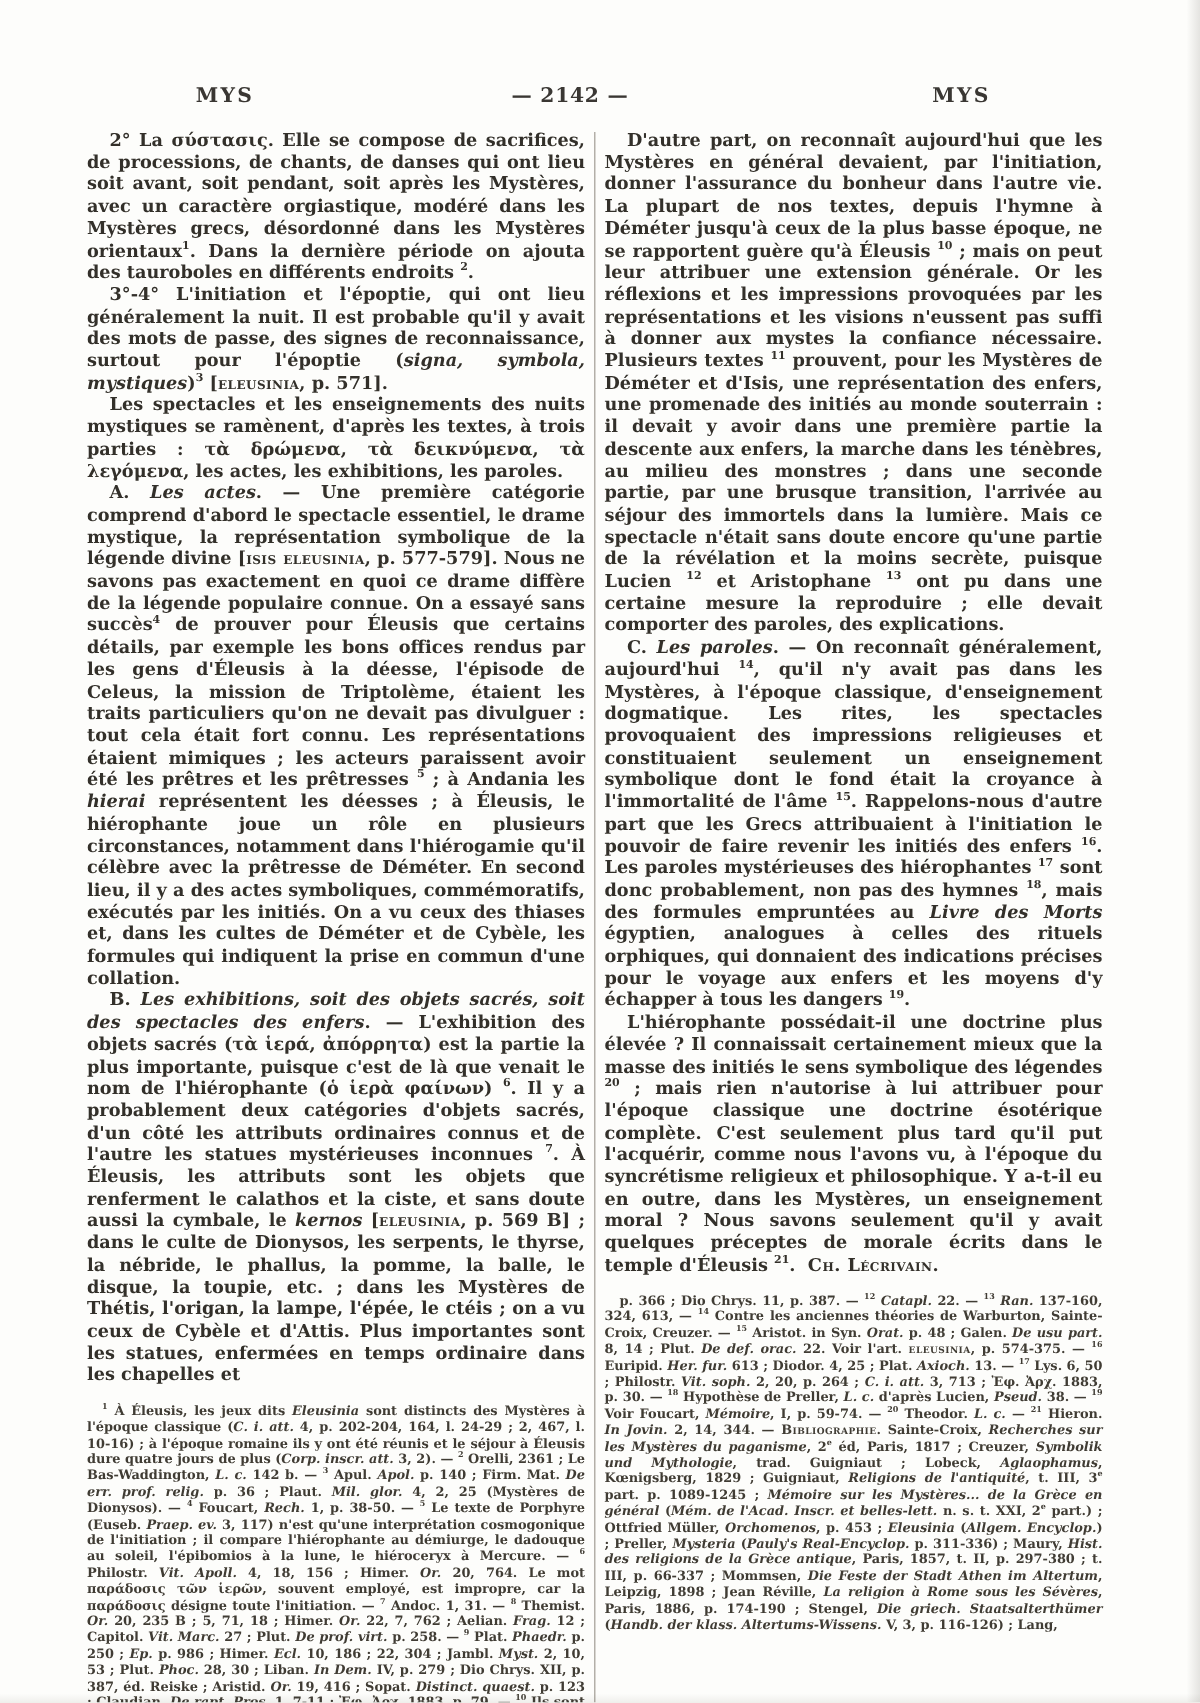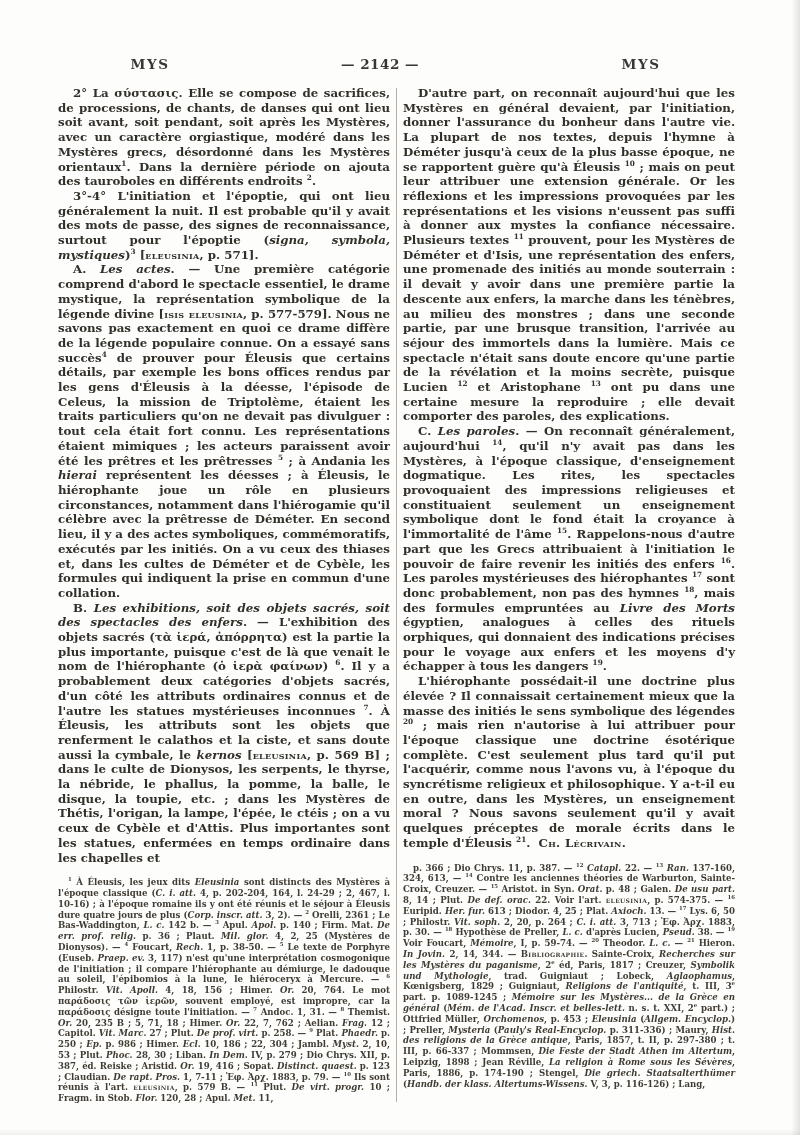"Les spectacles et les enseignements" p.para { html: none -> <p>Les spectacles et les enseignements des nuits mystiques se ramènent, d'après les textes, à trois parties : τὰ δρώμενα, τὰ δεικνύμενα, τὰ λεγόμενα, les actes, les exhibitions, les paroles.</p> }
